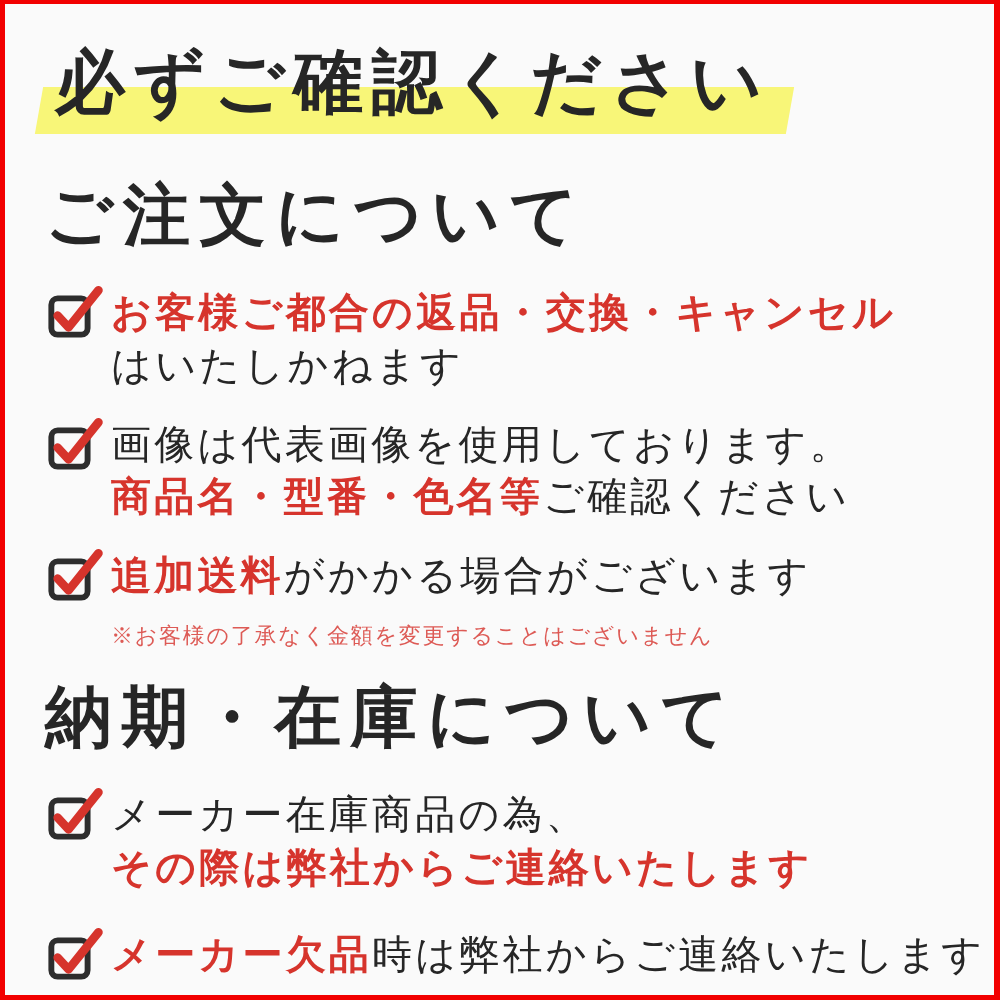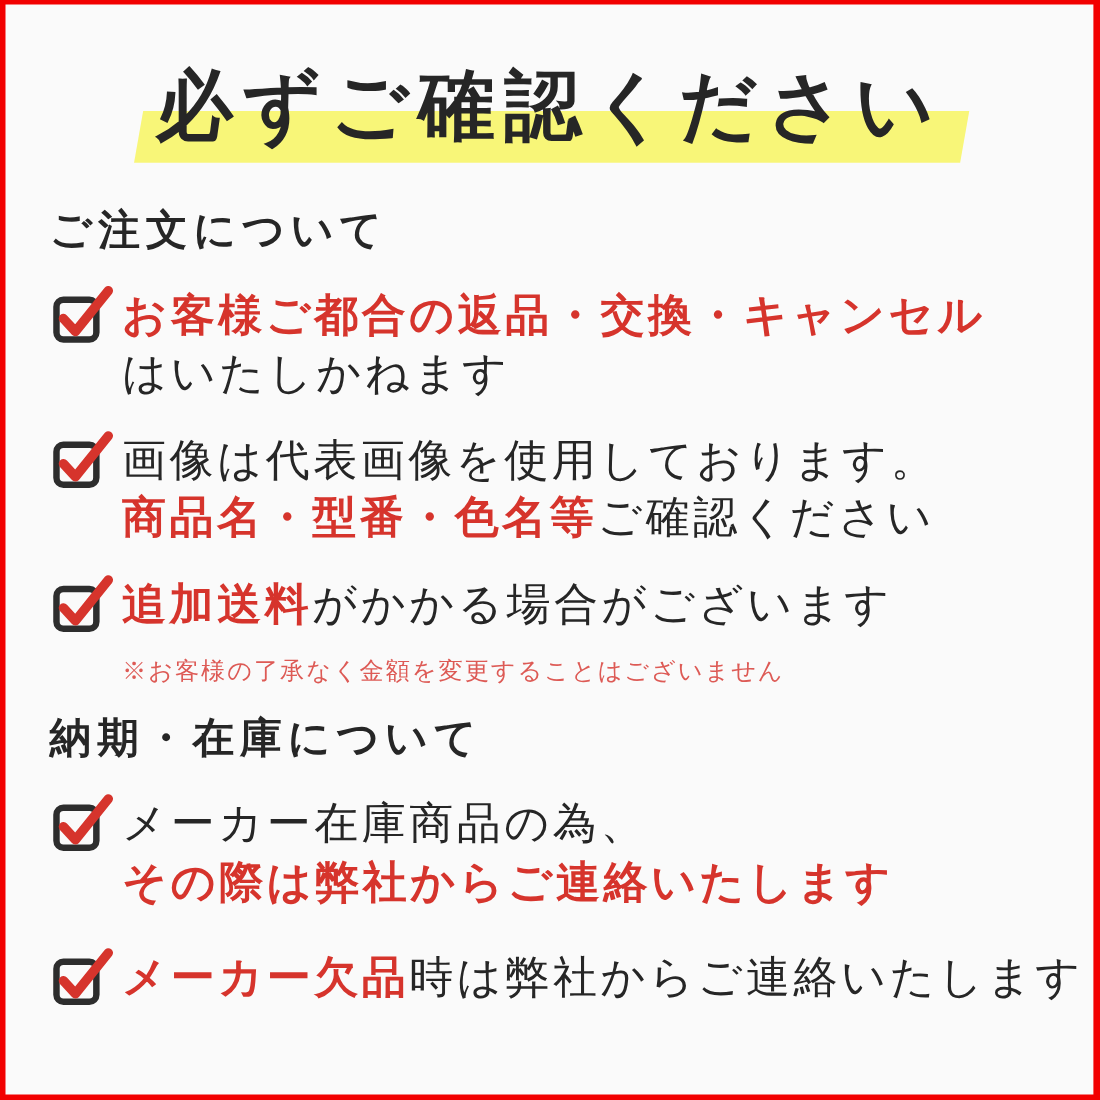"必ずご確認ください" .title-wrap { margin-top: 46px -> 32px; text-align: center -> none }
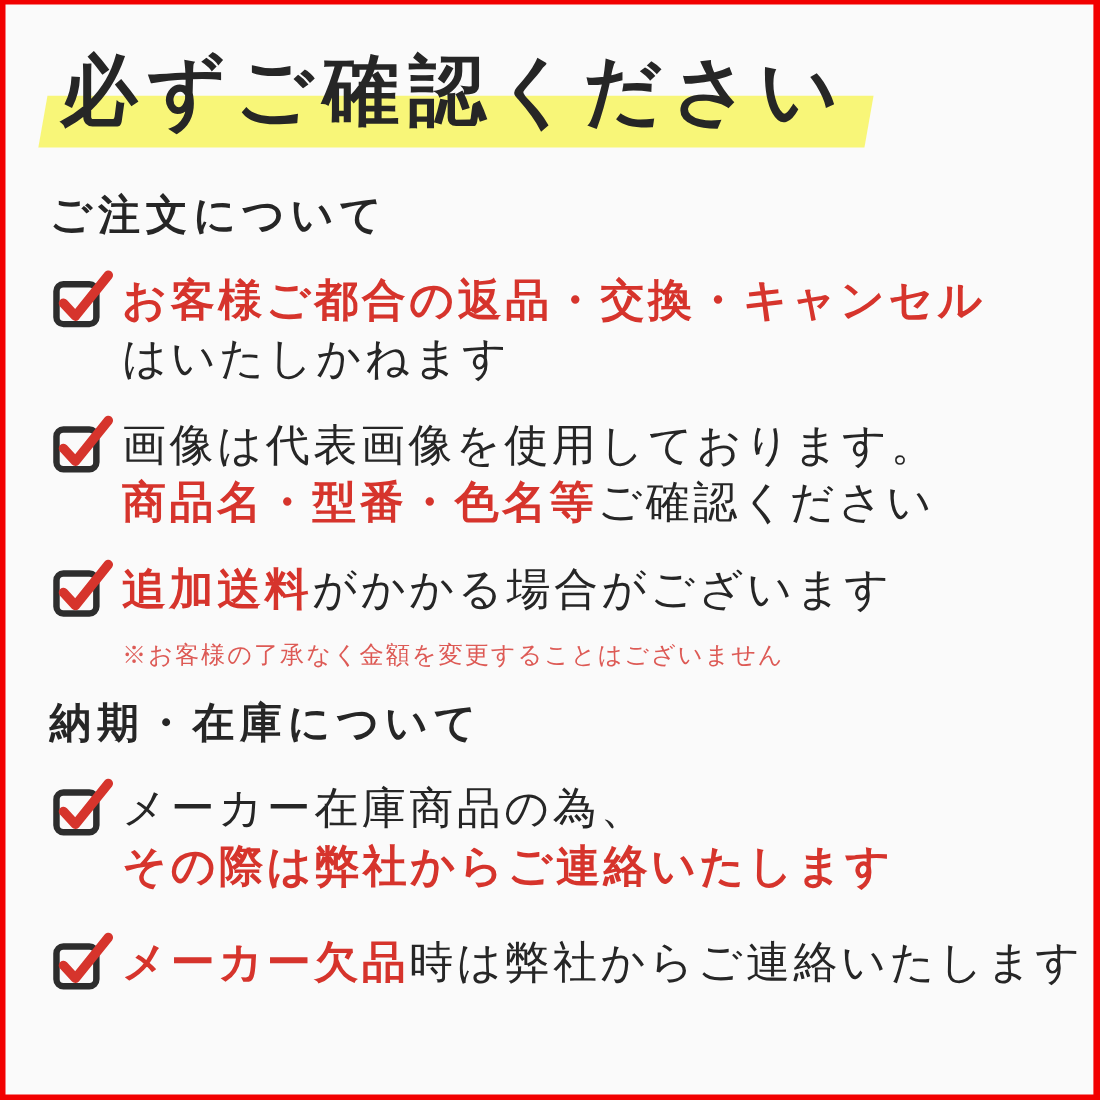"ご注文について" .heading { font-size: 38px -> 67px }
